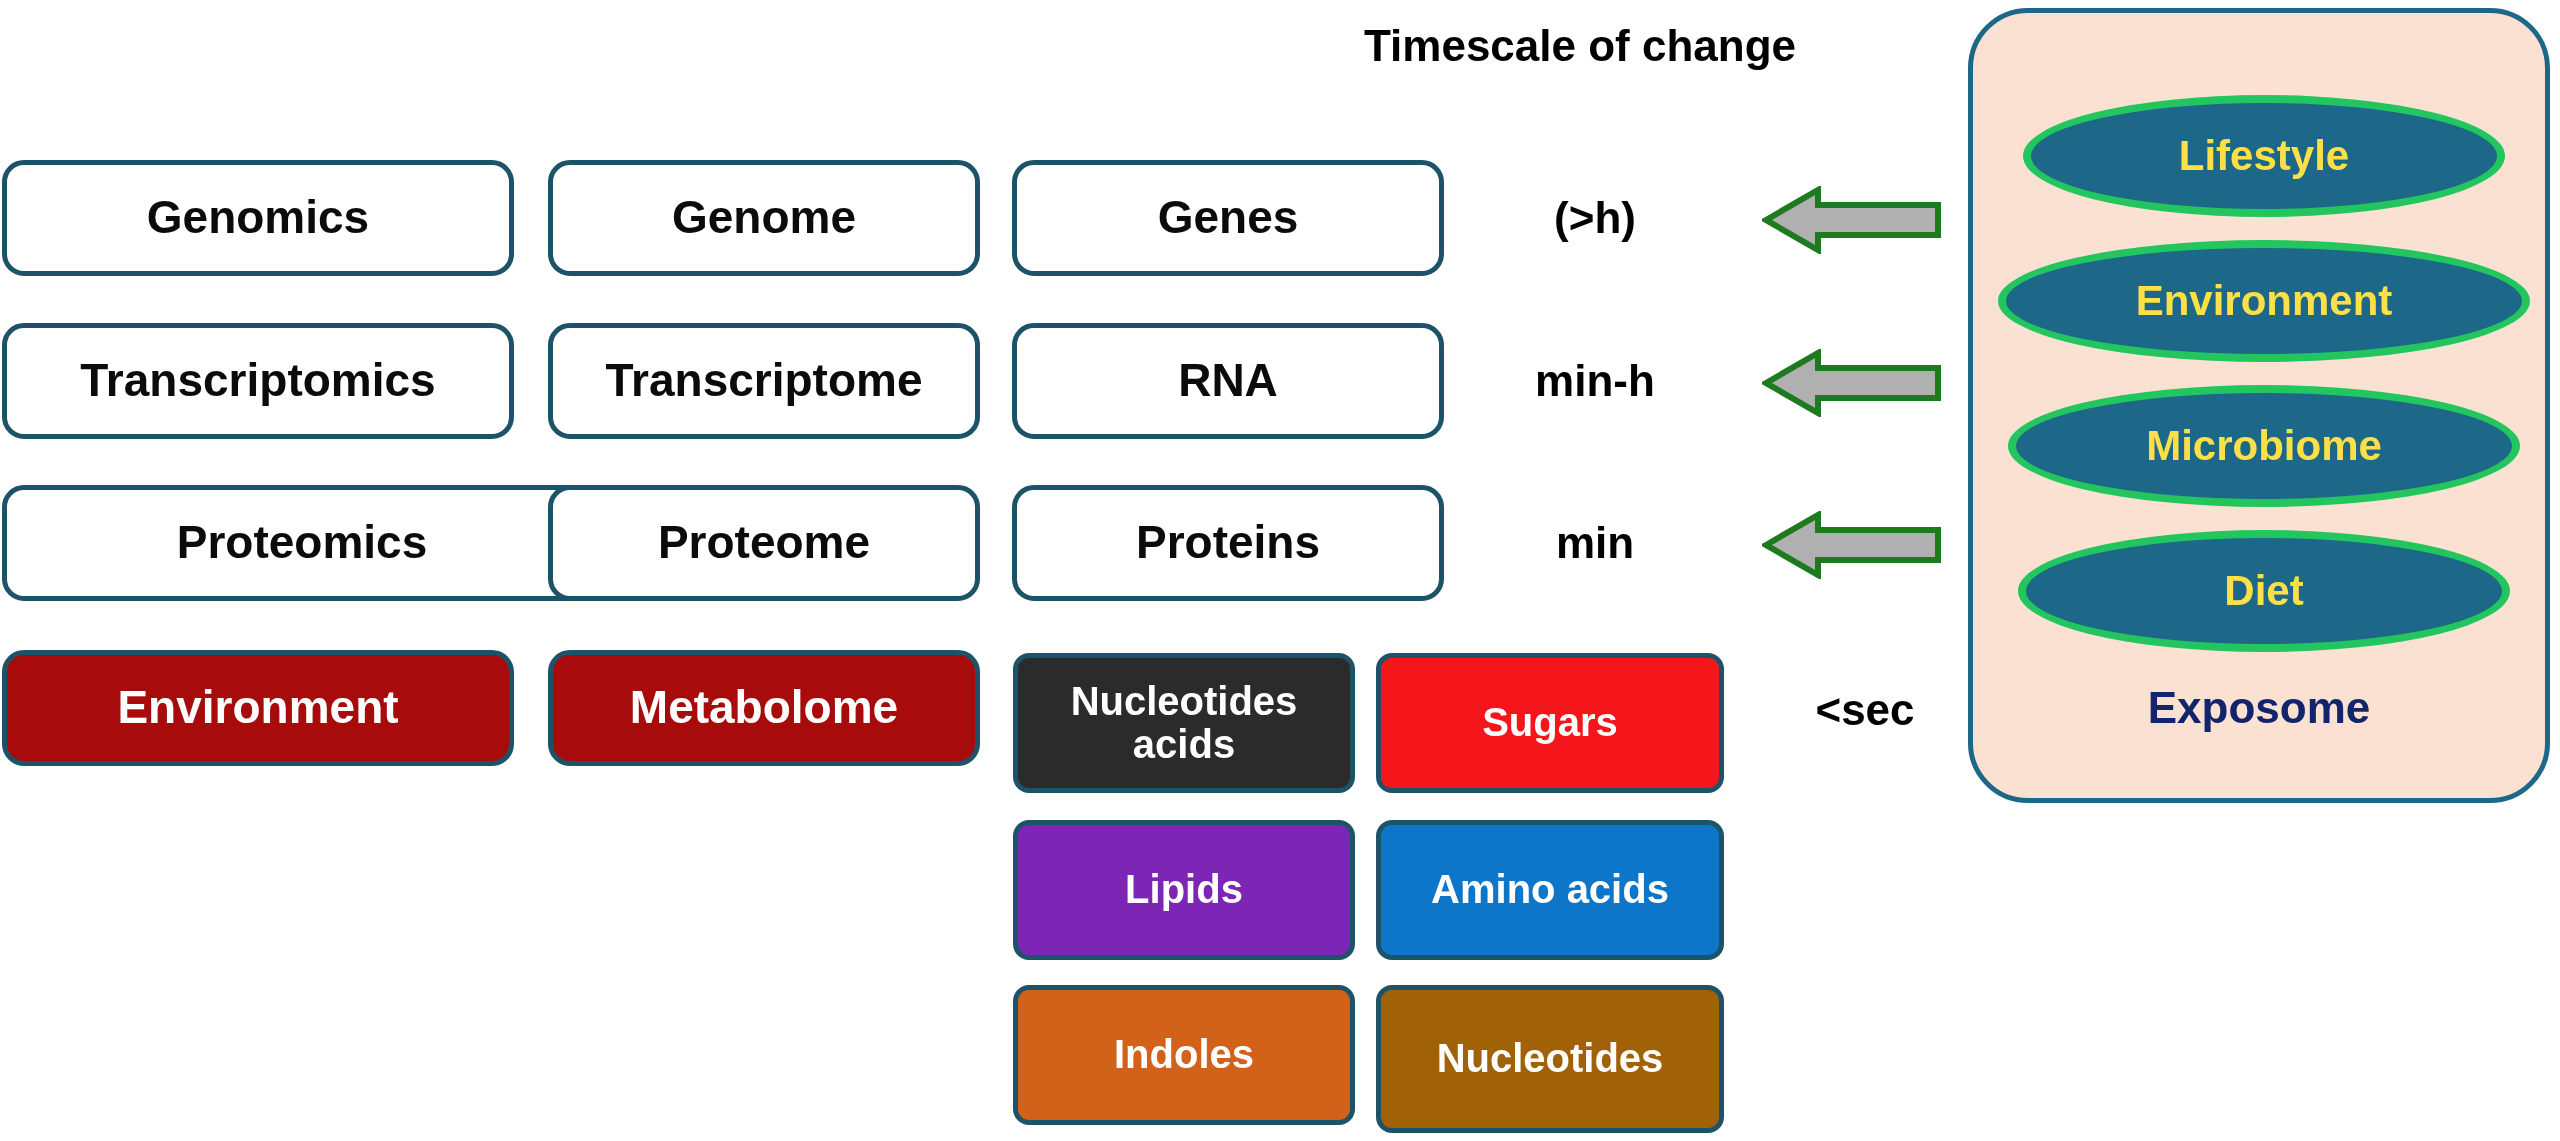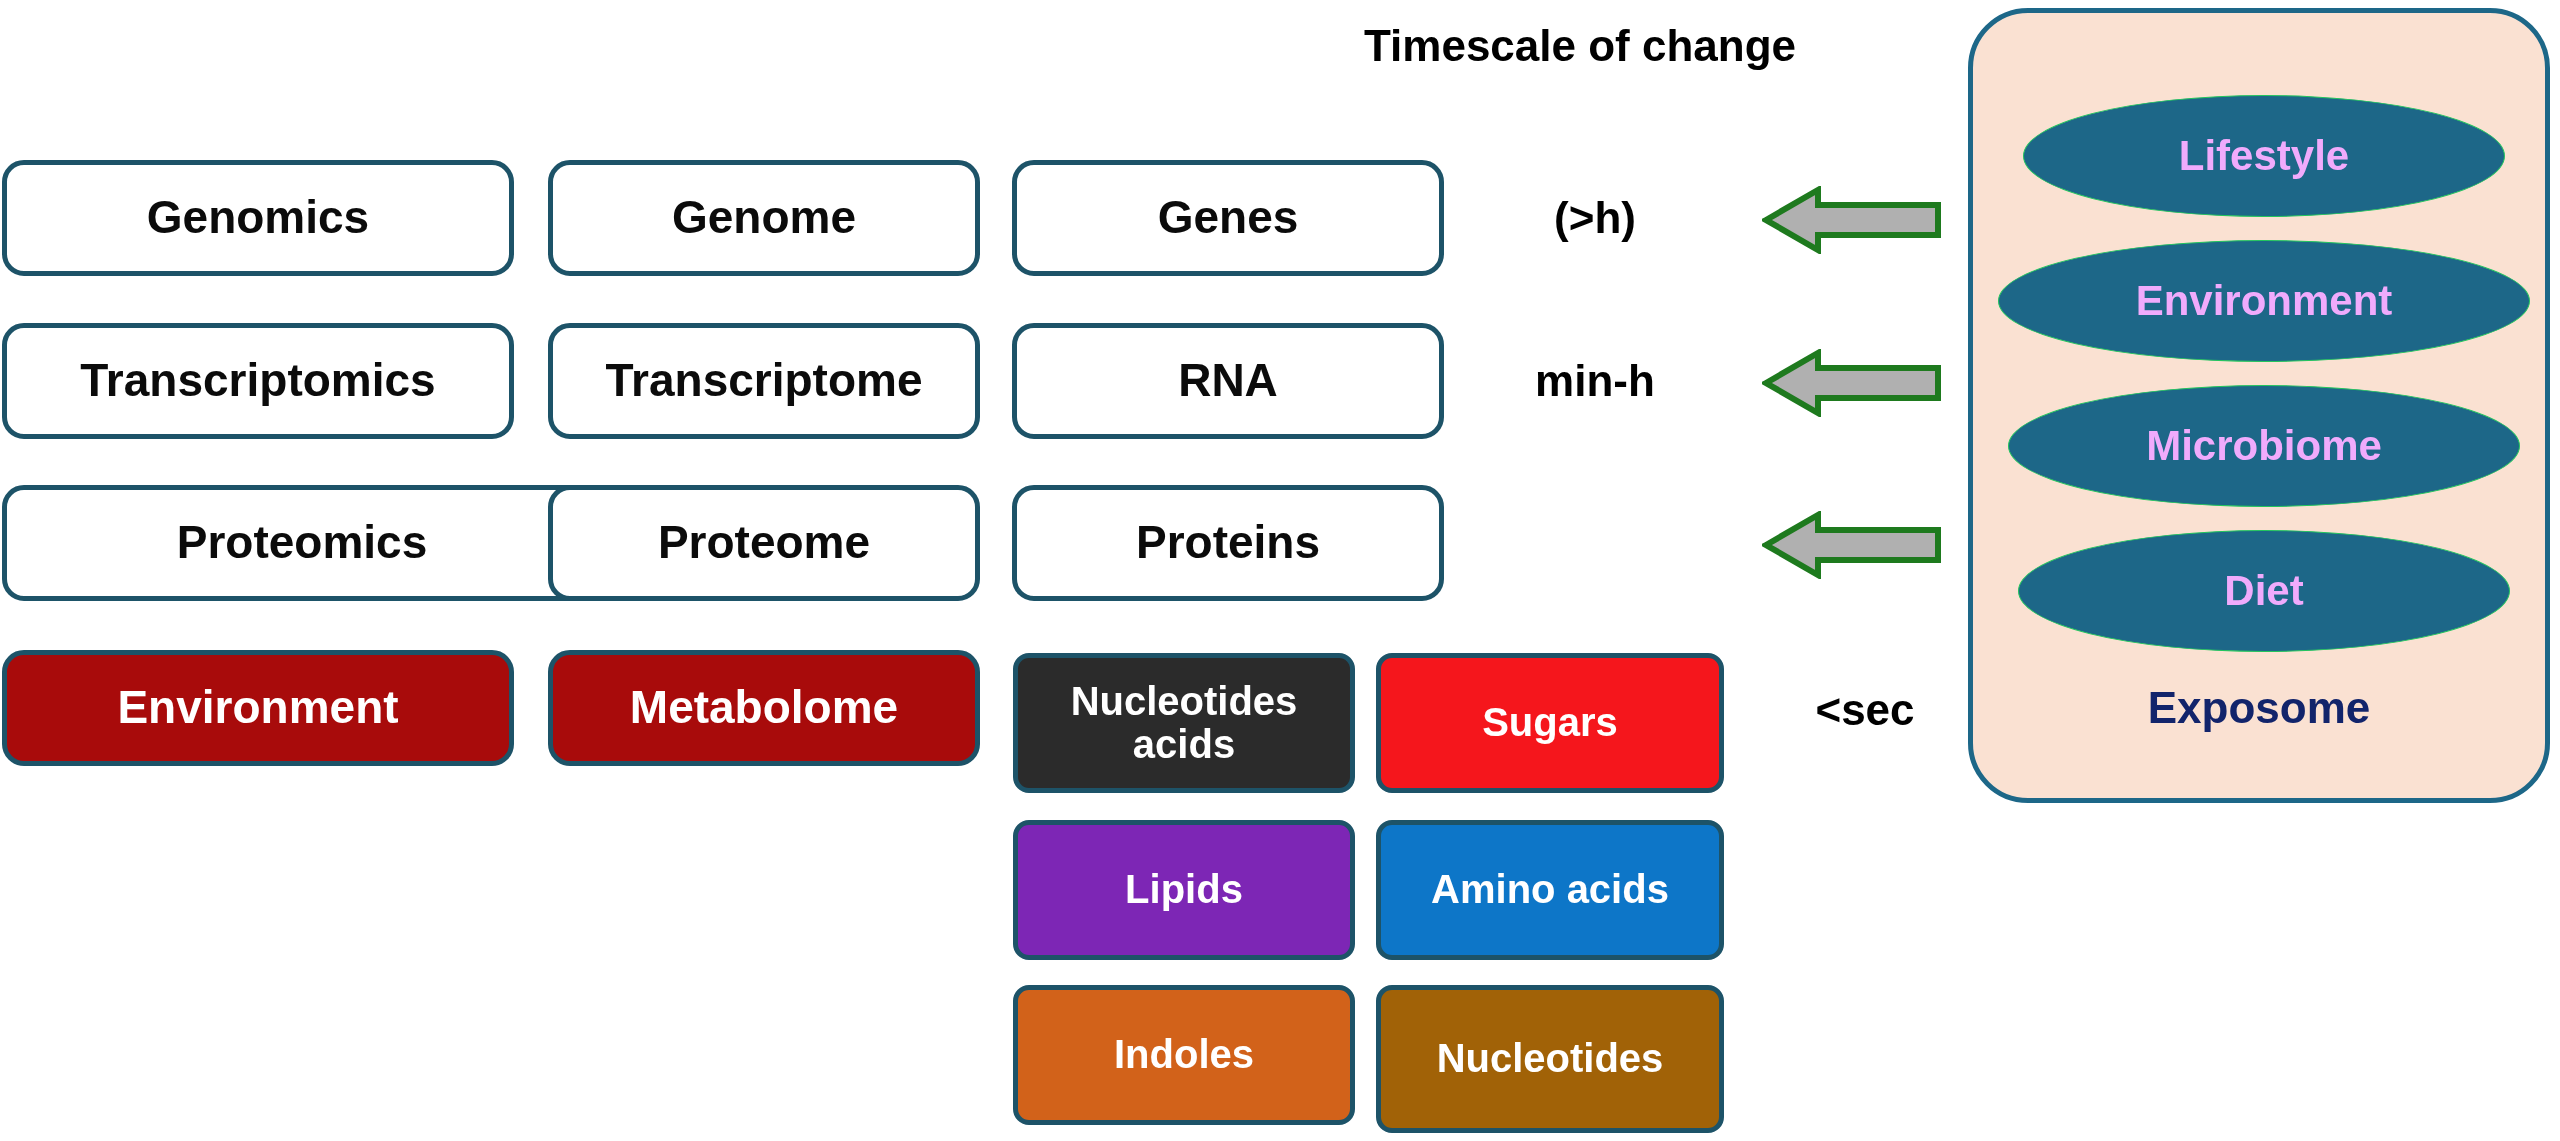"Lifestyle" .ellipse { border: 1px solid #22c55e -> 8px solid #22c55e; color: #f0abfc -> #fde047 }
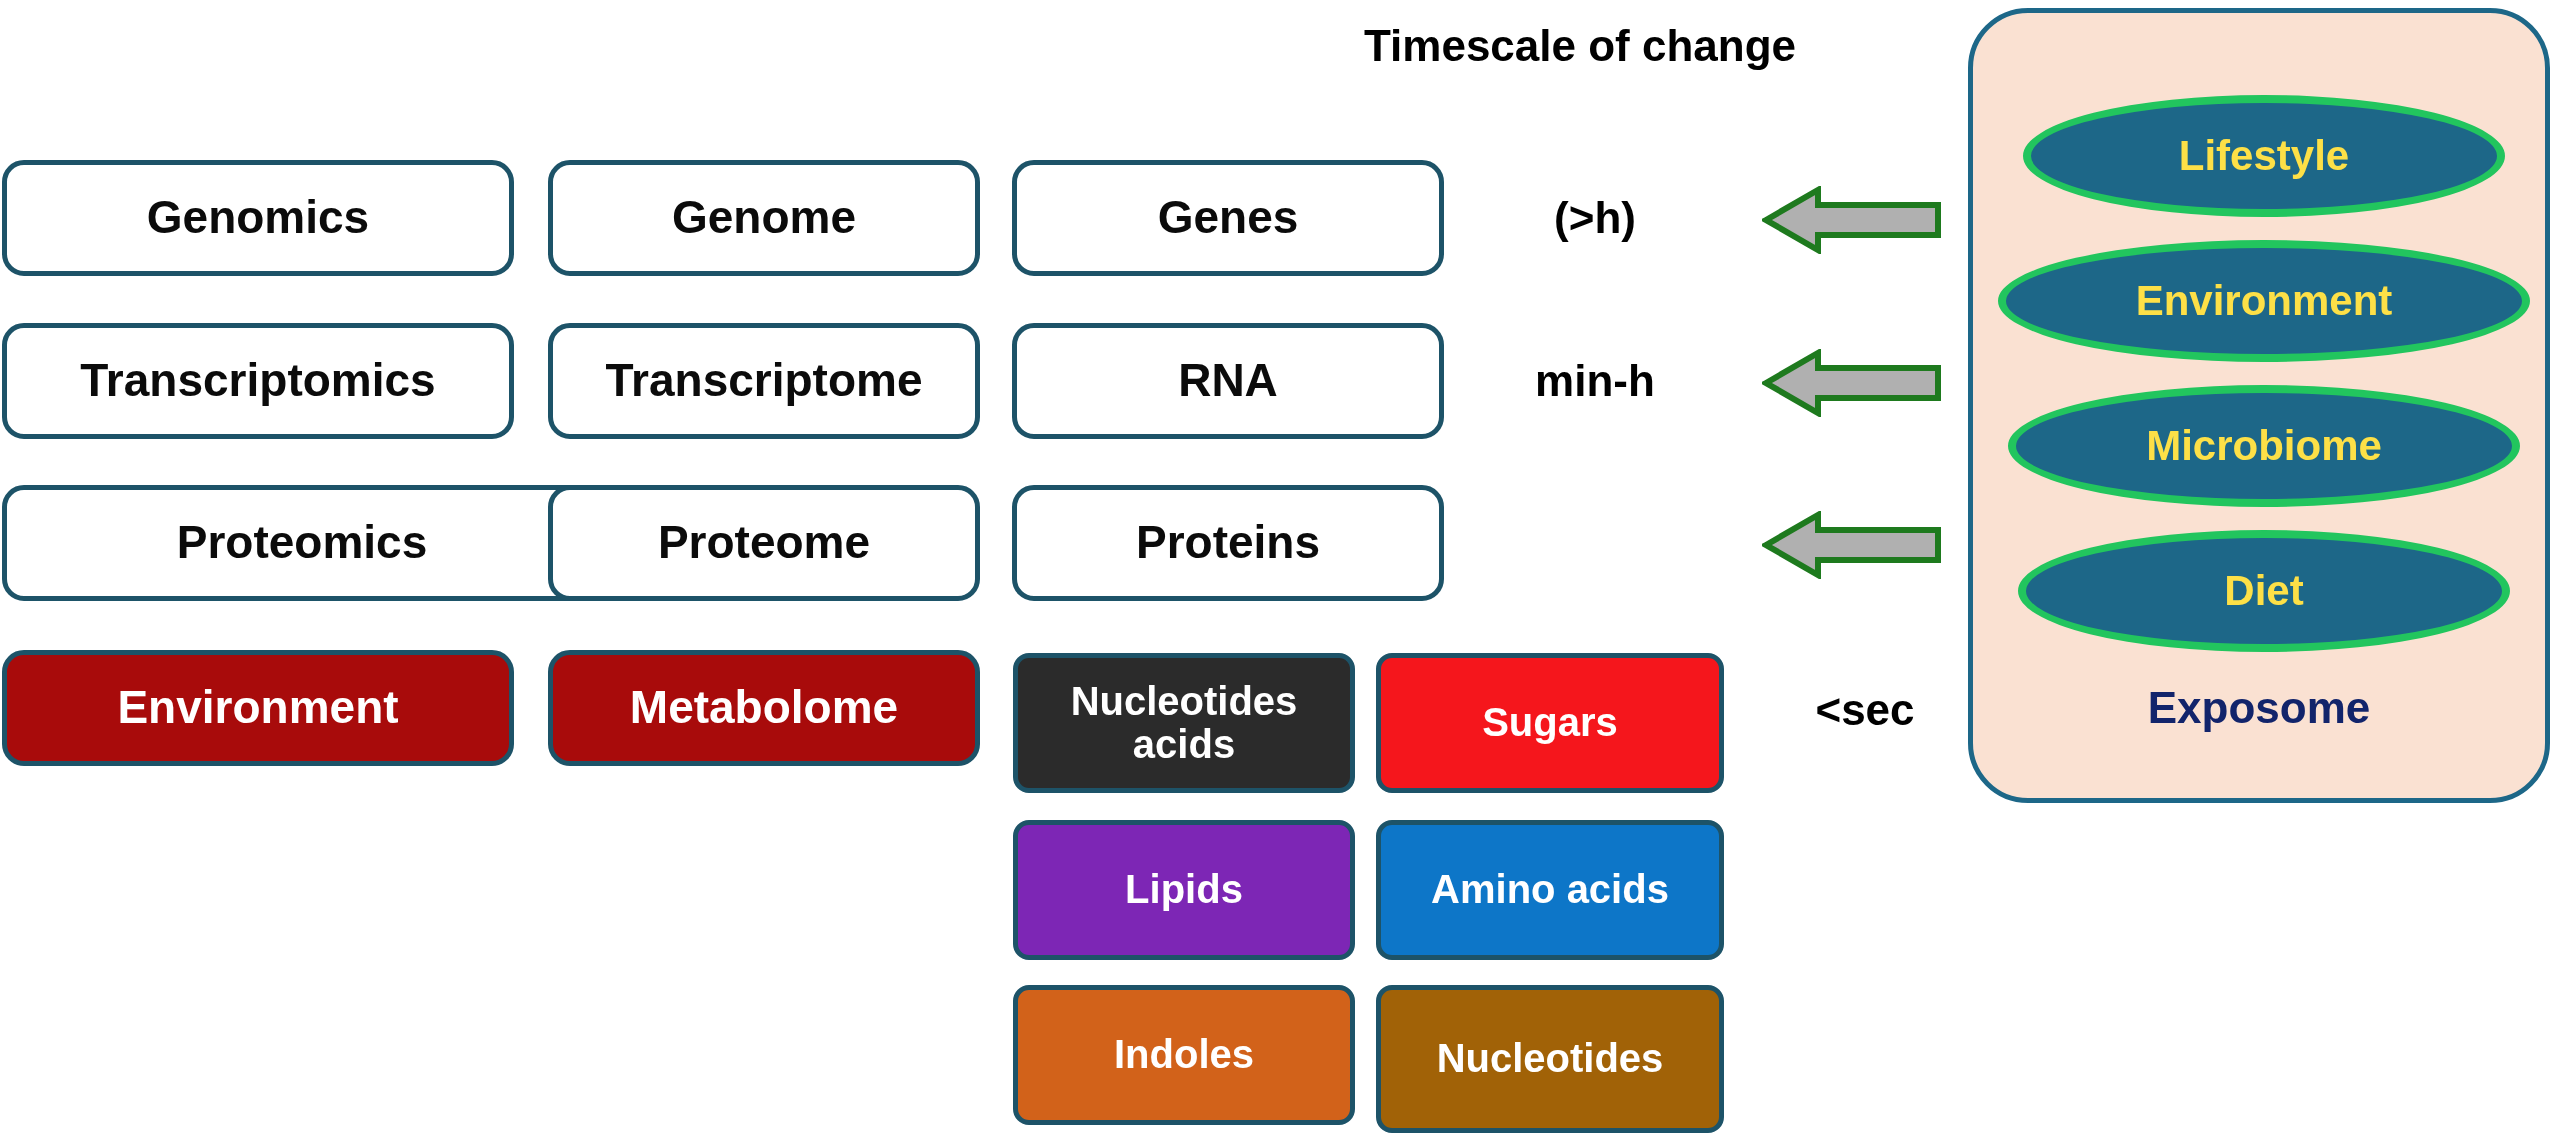"min" div.node { html: none -> <div>min</div> }
